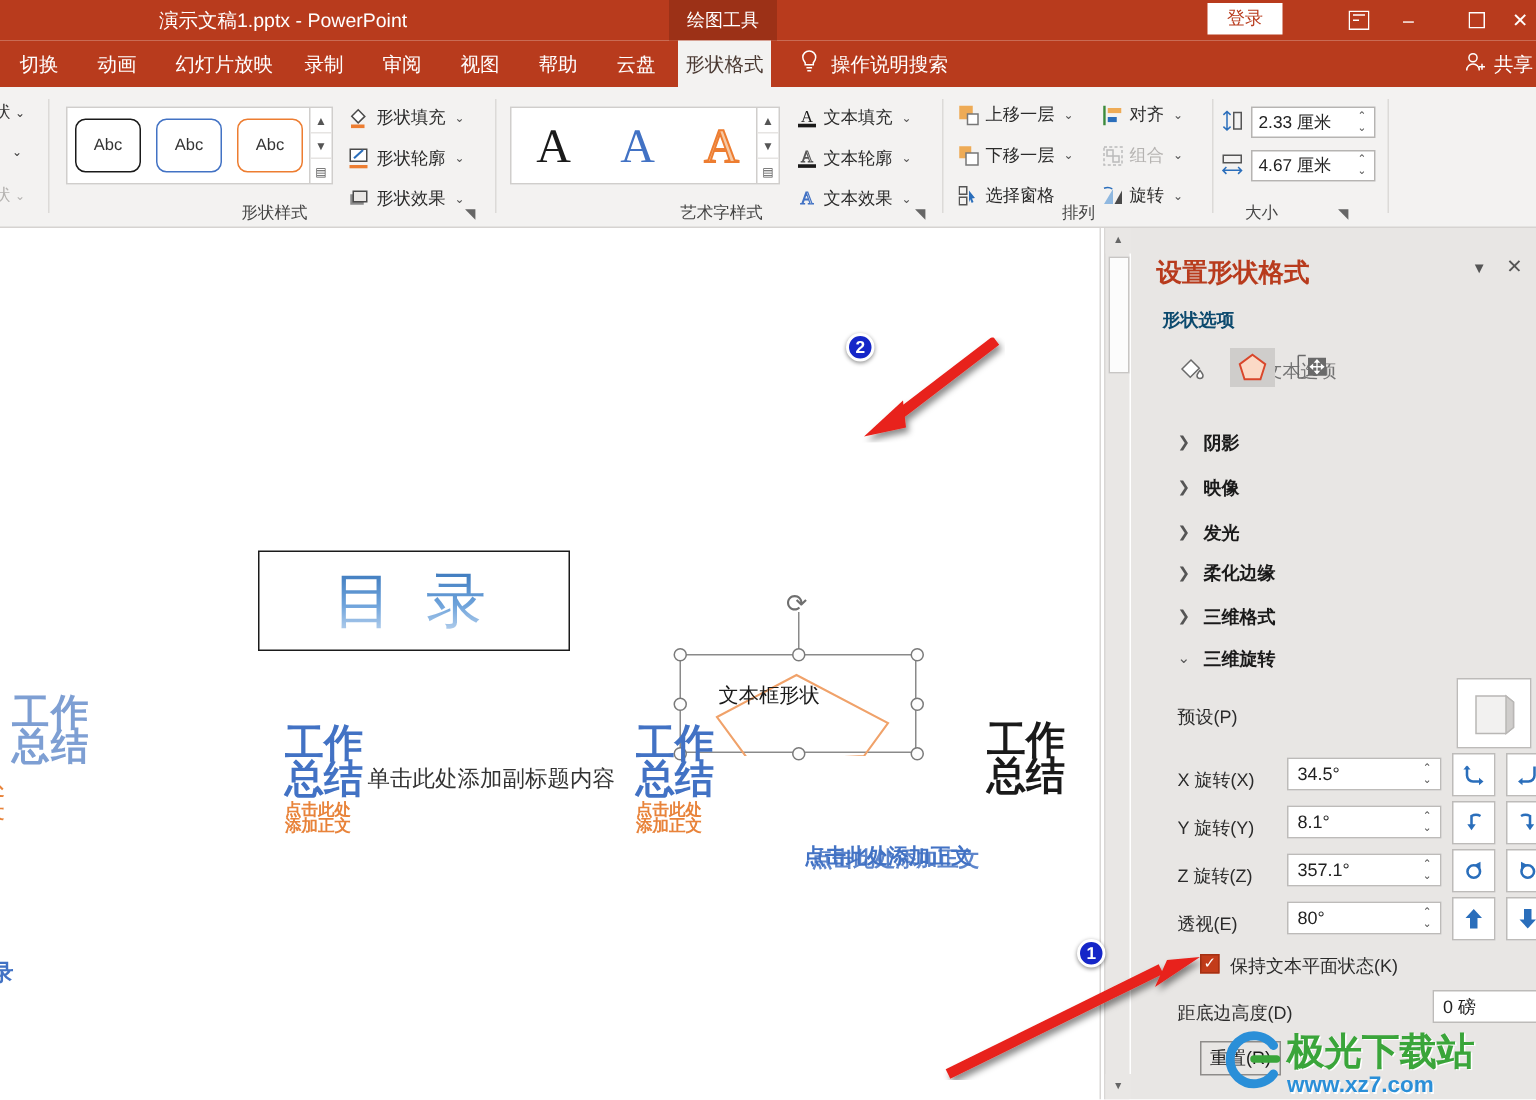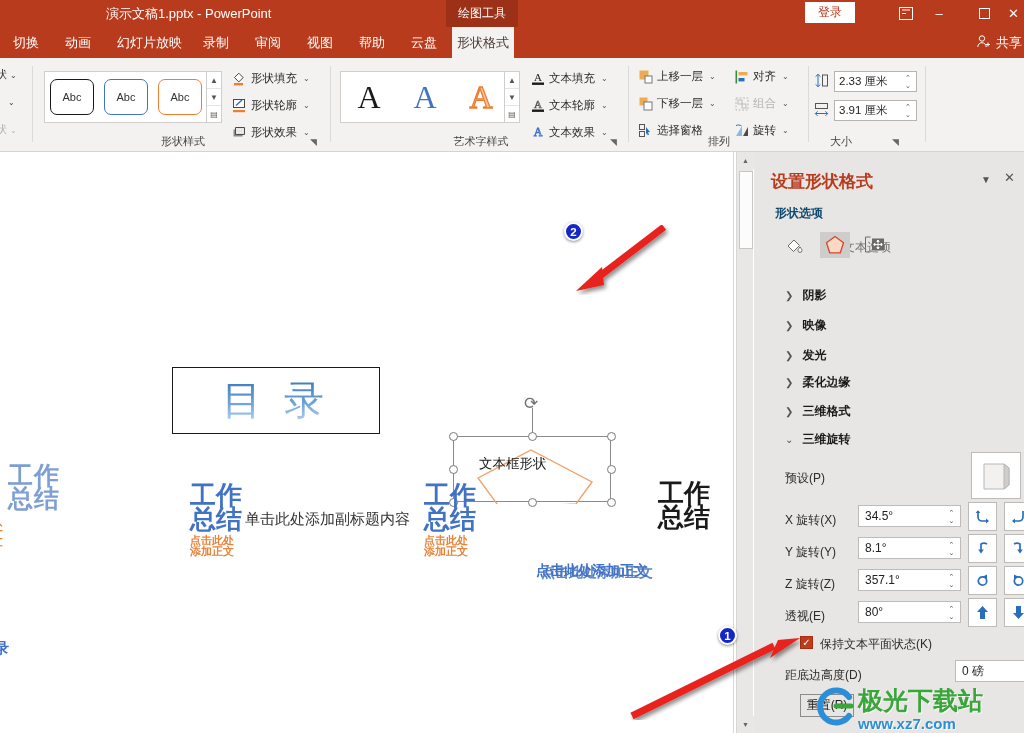"操作说明搜索" div.tellme { html: none -> <div> <span> <svg> <path></path> <path></path> </svg> </span> <span>操作说明搜索</span> </div> }
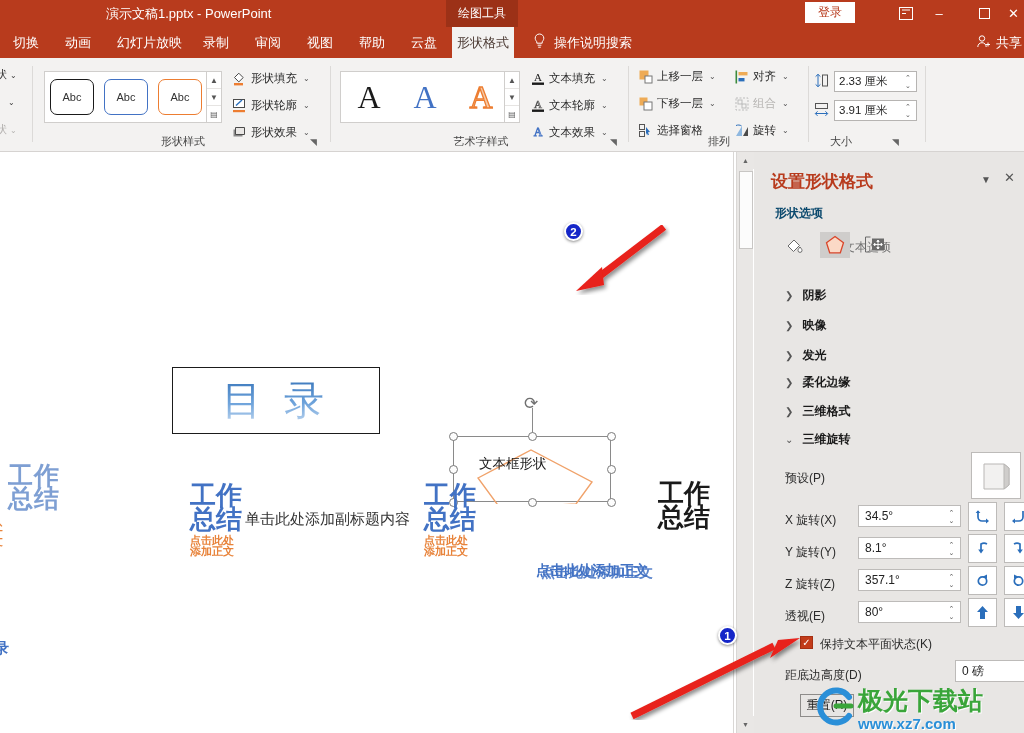"3.91 厘米" span { text: 3.91 -> 4.67 }
